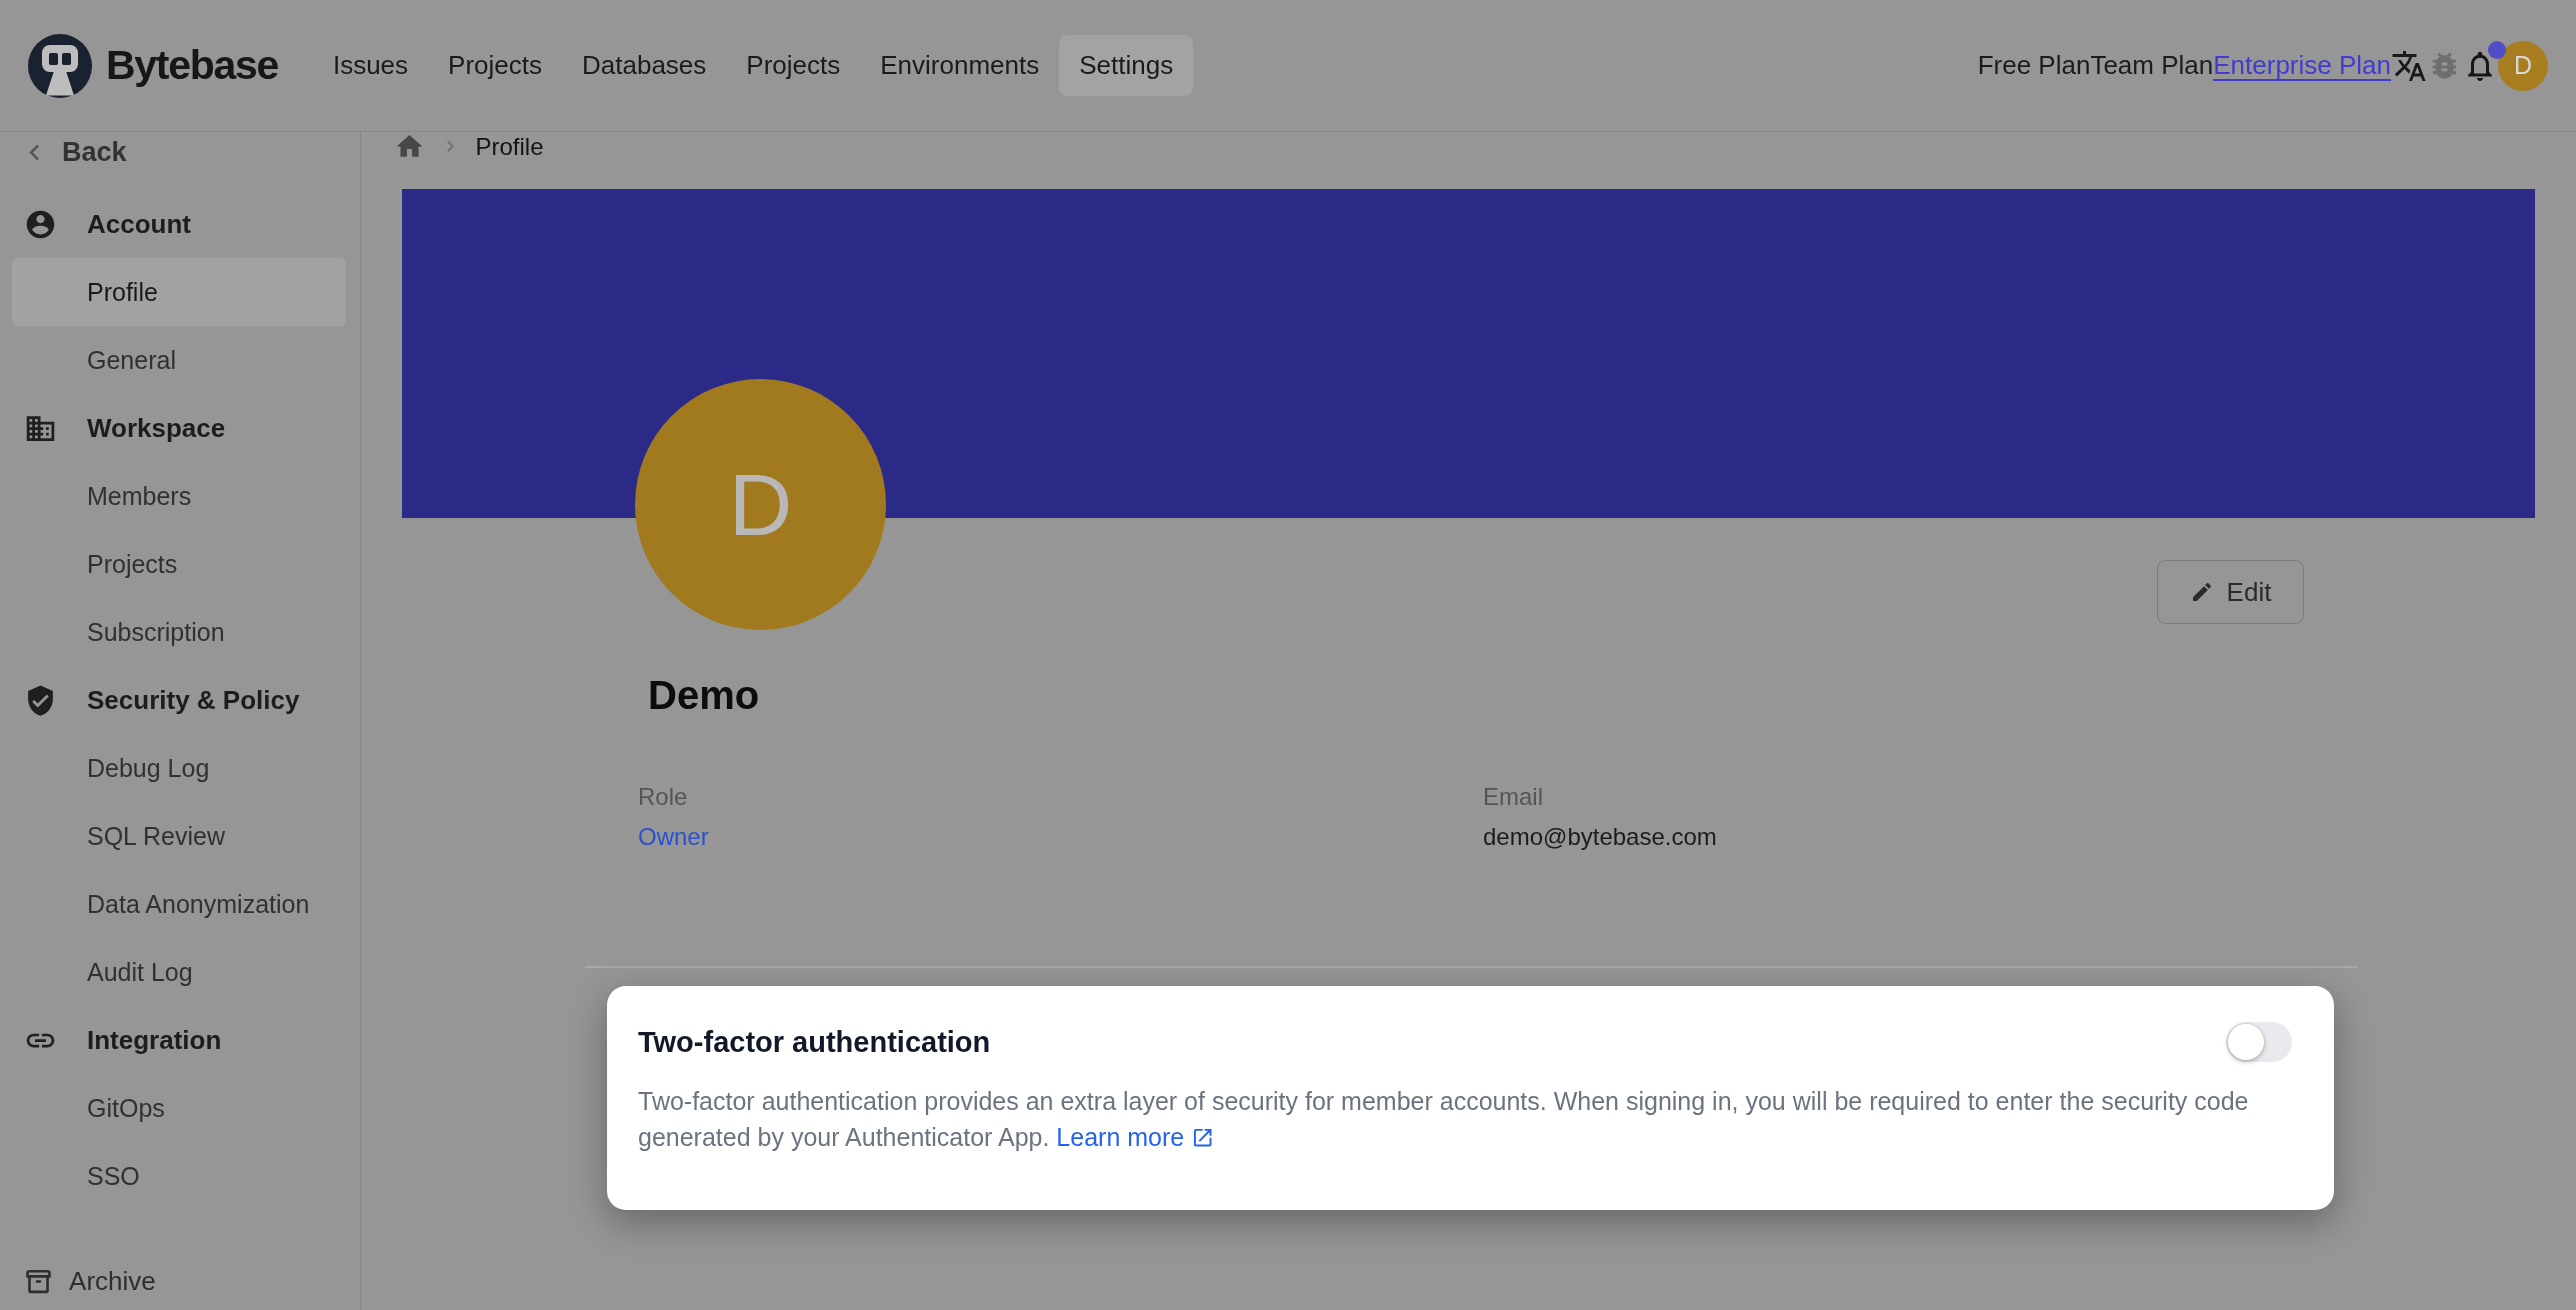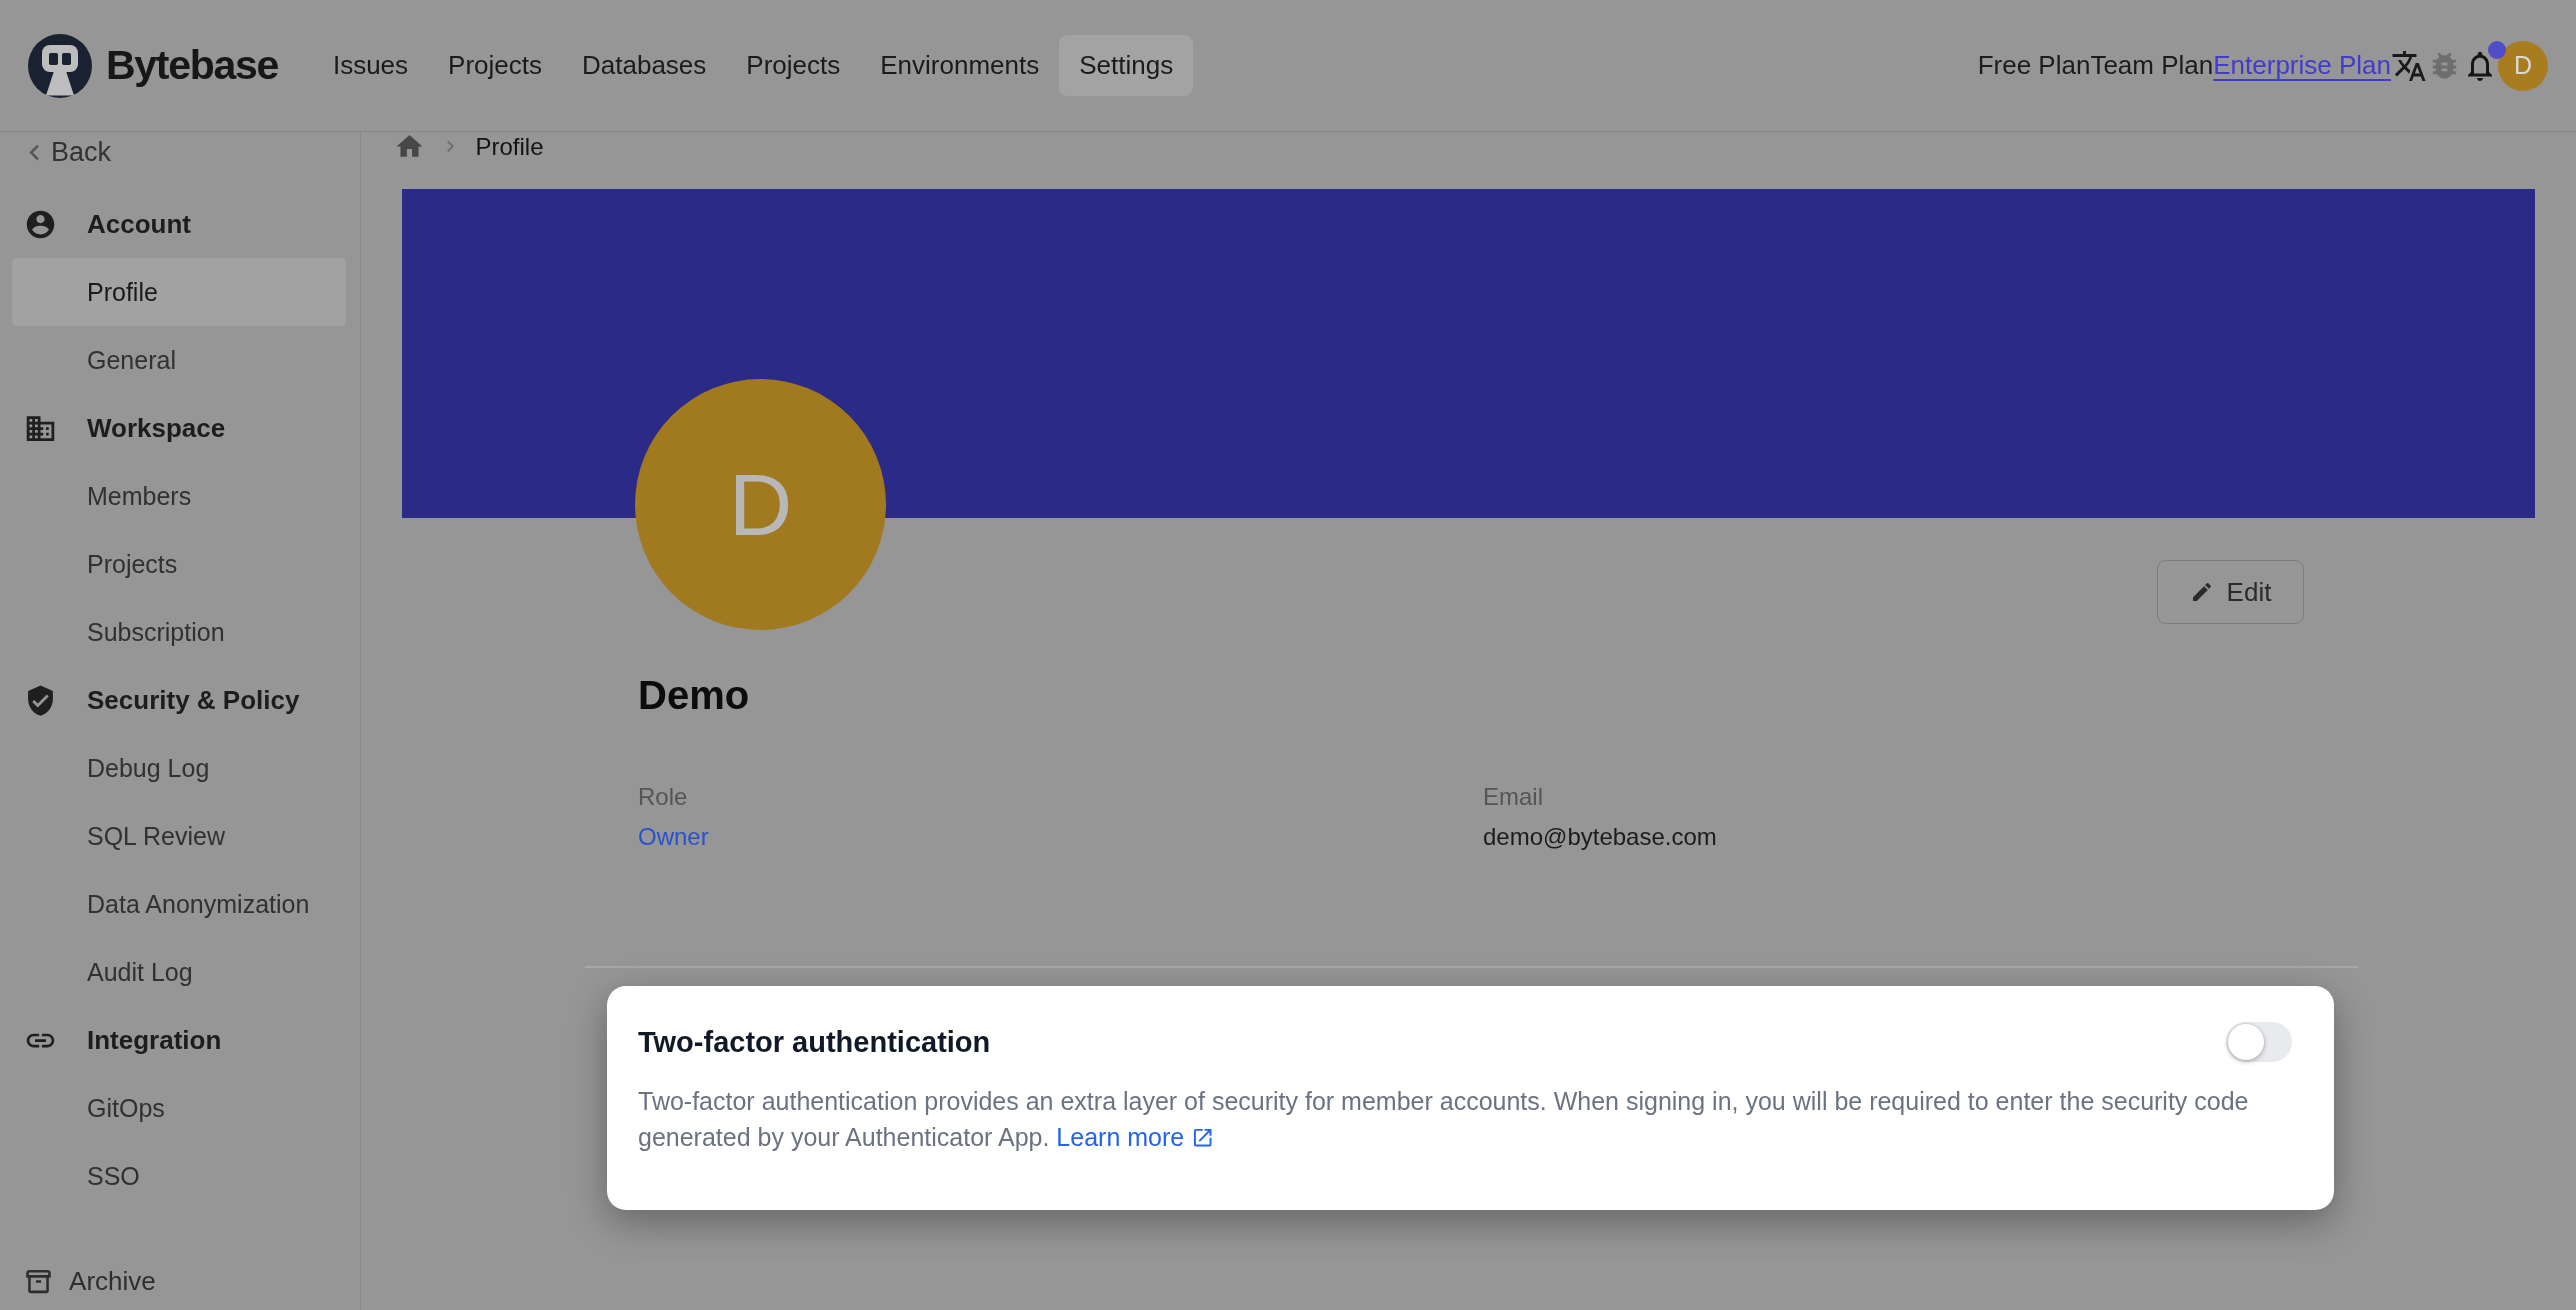"Back" .back-row { font-weight: 400 -> 700; gap: 1px -> 12px }
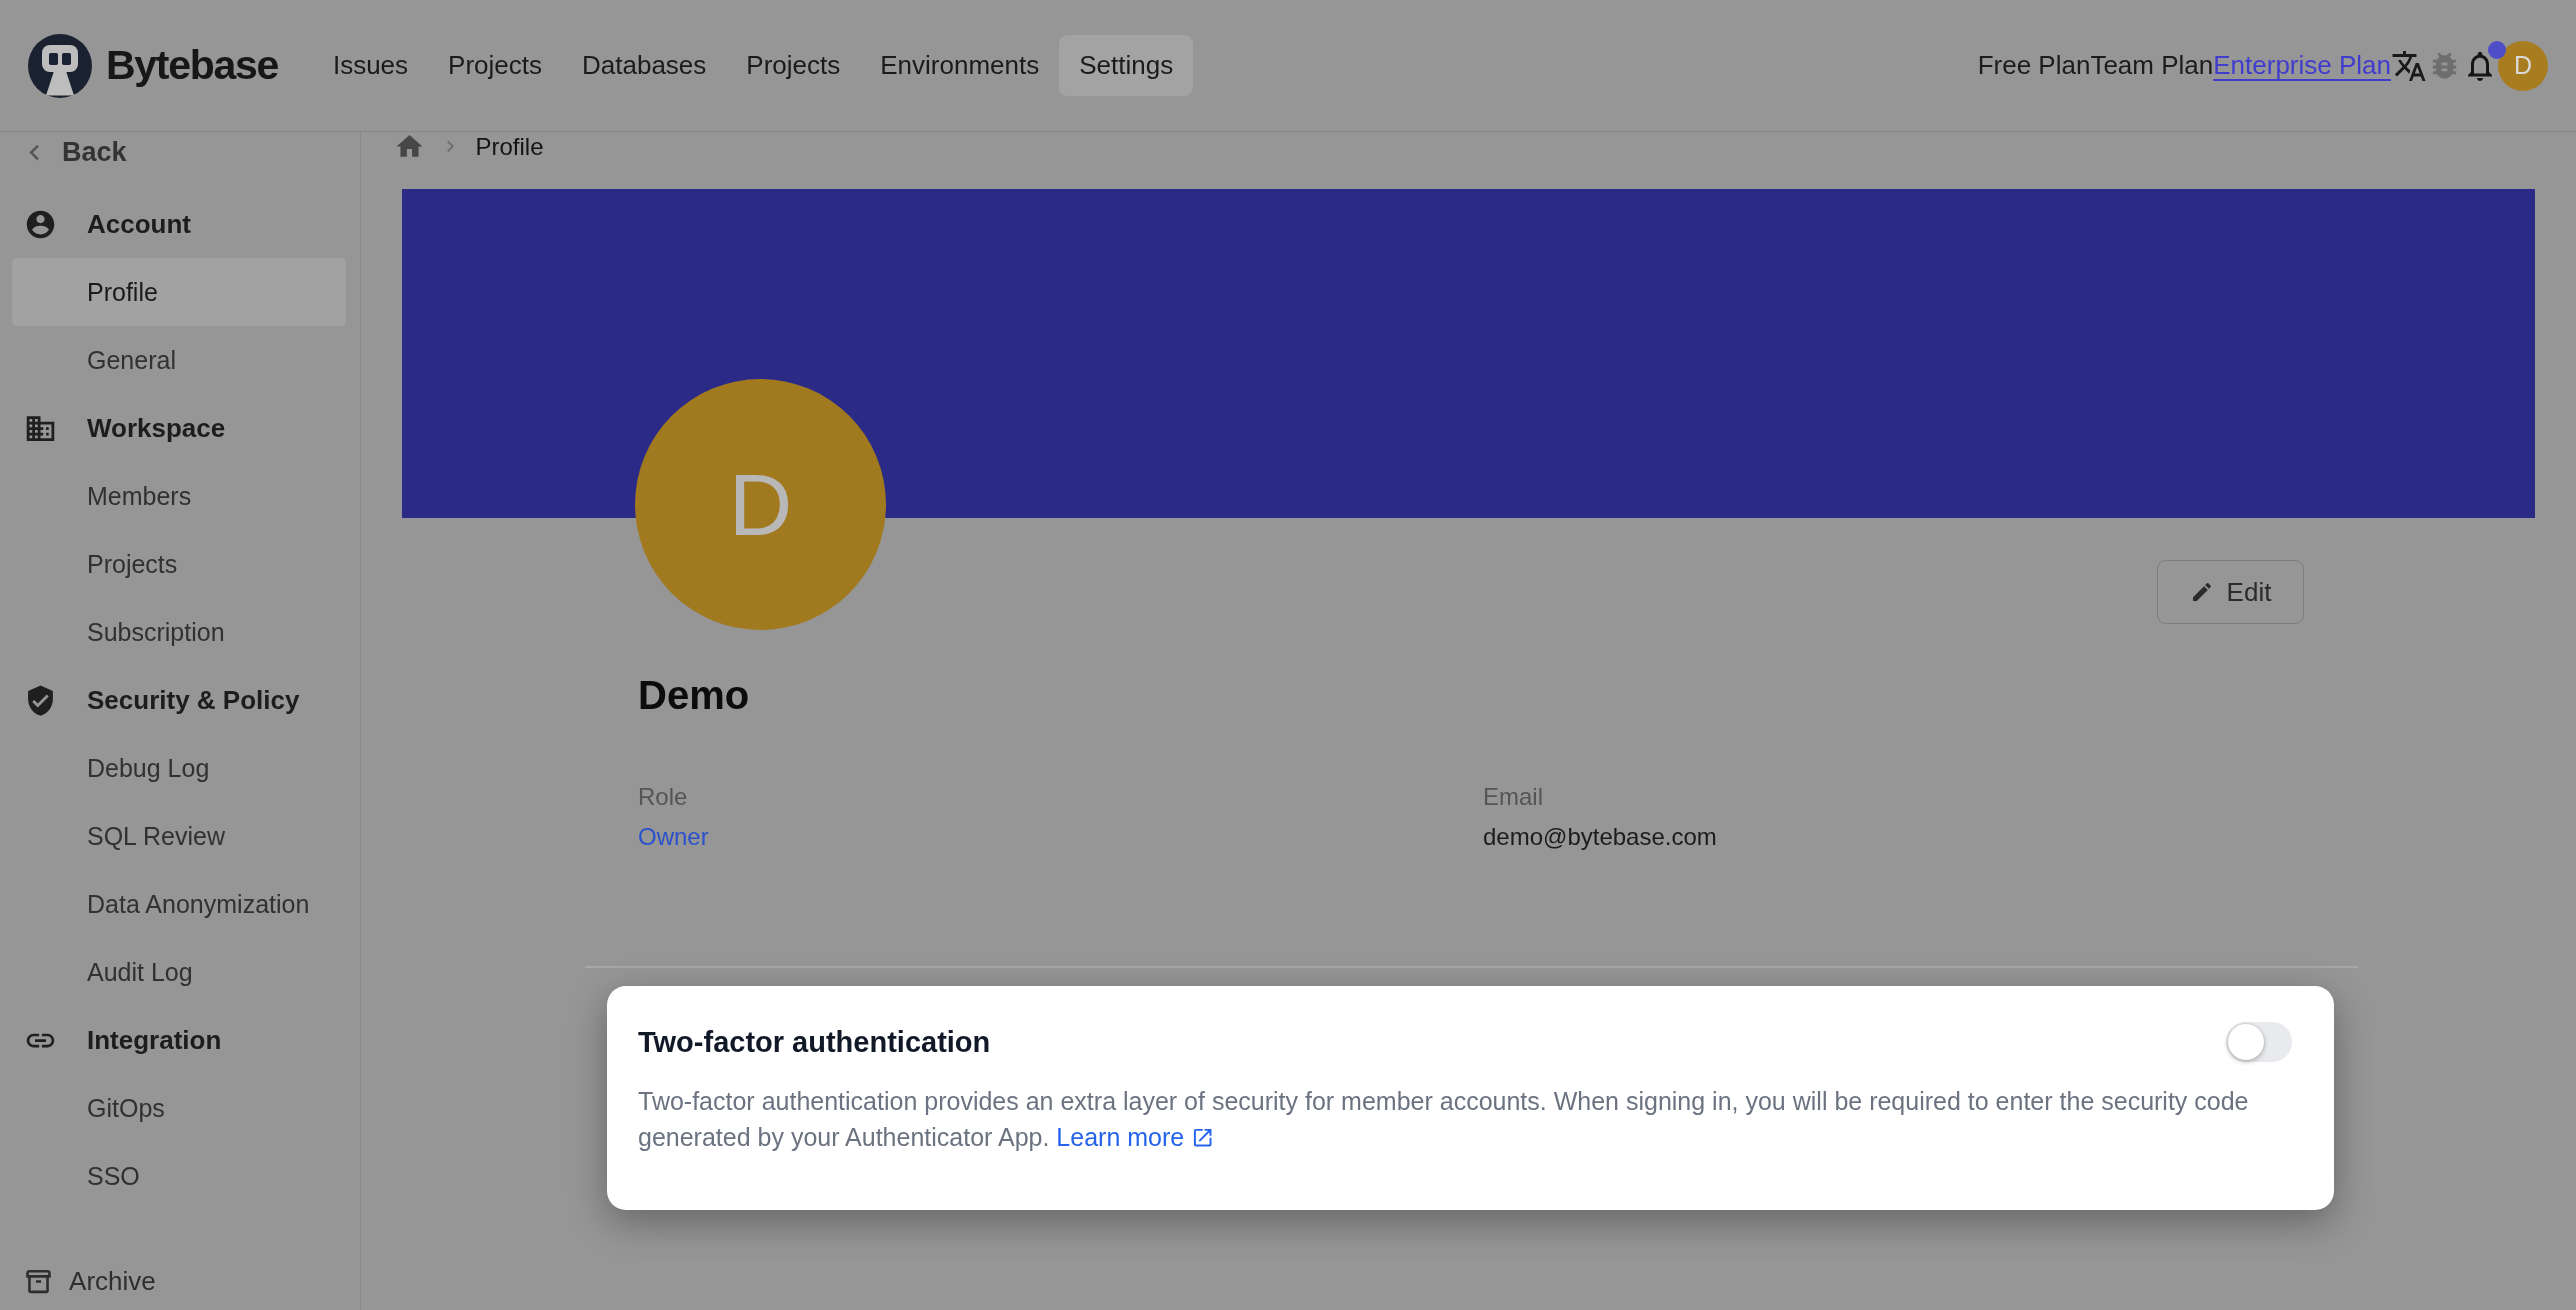"Demo" .page-title { left: 277px -> 287px }
